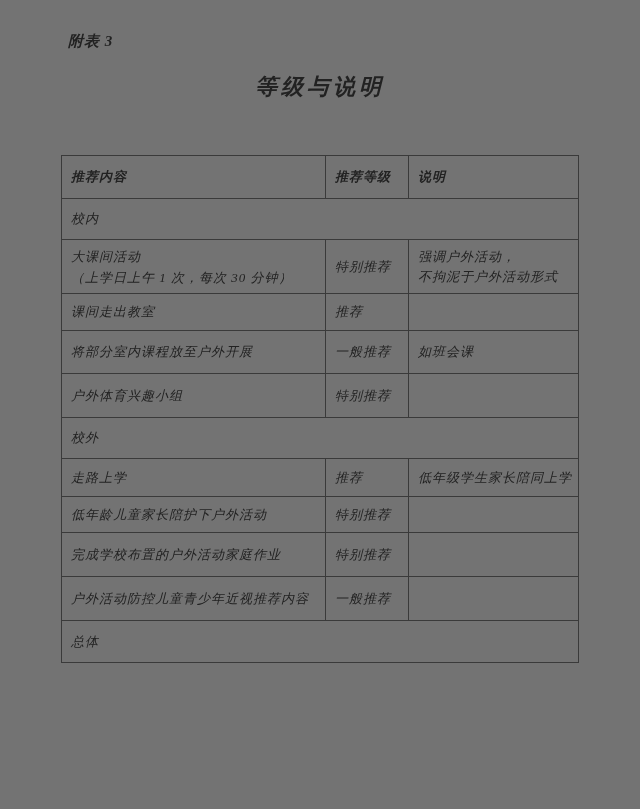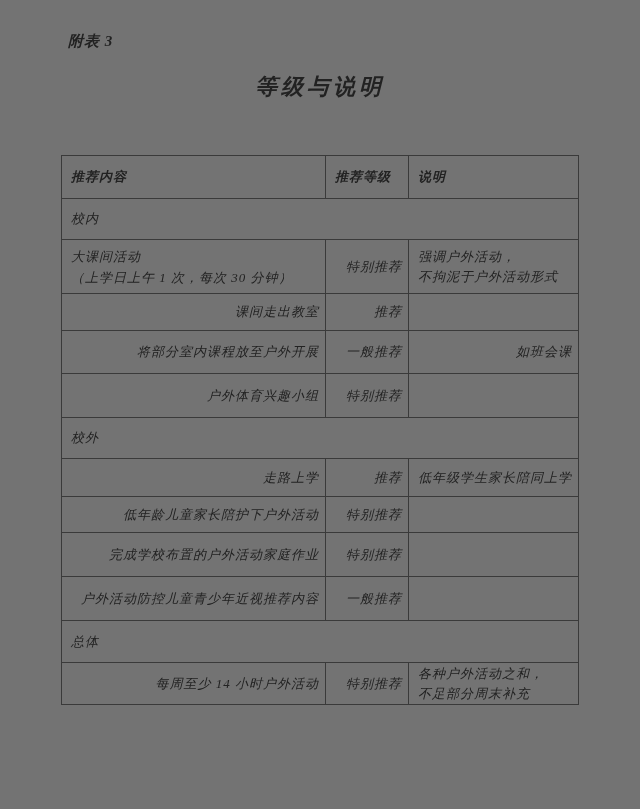"特别推荐" .single { text-align: right -> none }
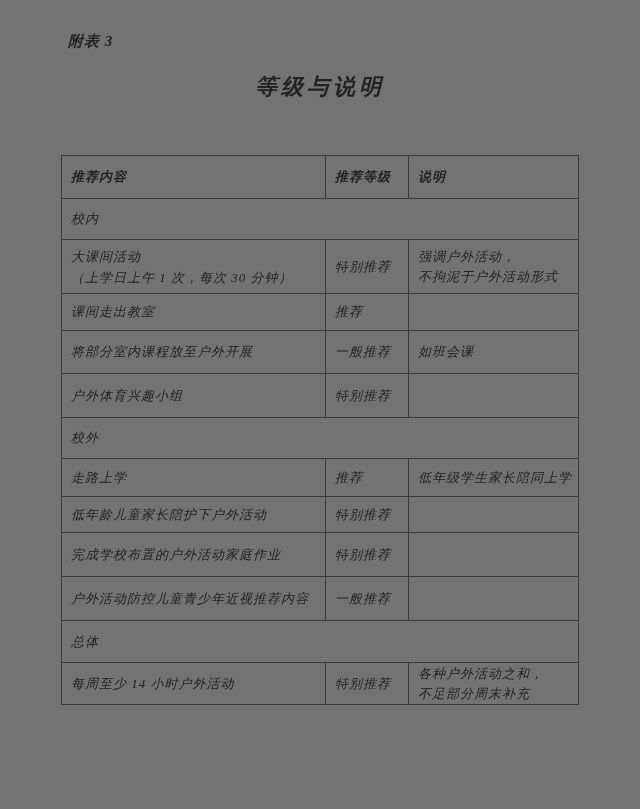"每周至少 14 小时户外活动" tr { html: <tr> <td> <div>每周至少 14 小时户外活动</div> </td> <td> <div>特别推荐</div> </td> <td> <div>各种户外活动之和，</div> <div>不足部分周末补充</div> </td> </tr> -> none }
